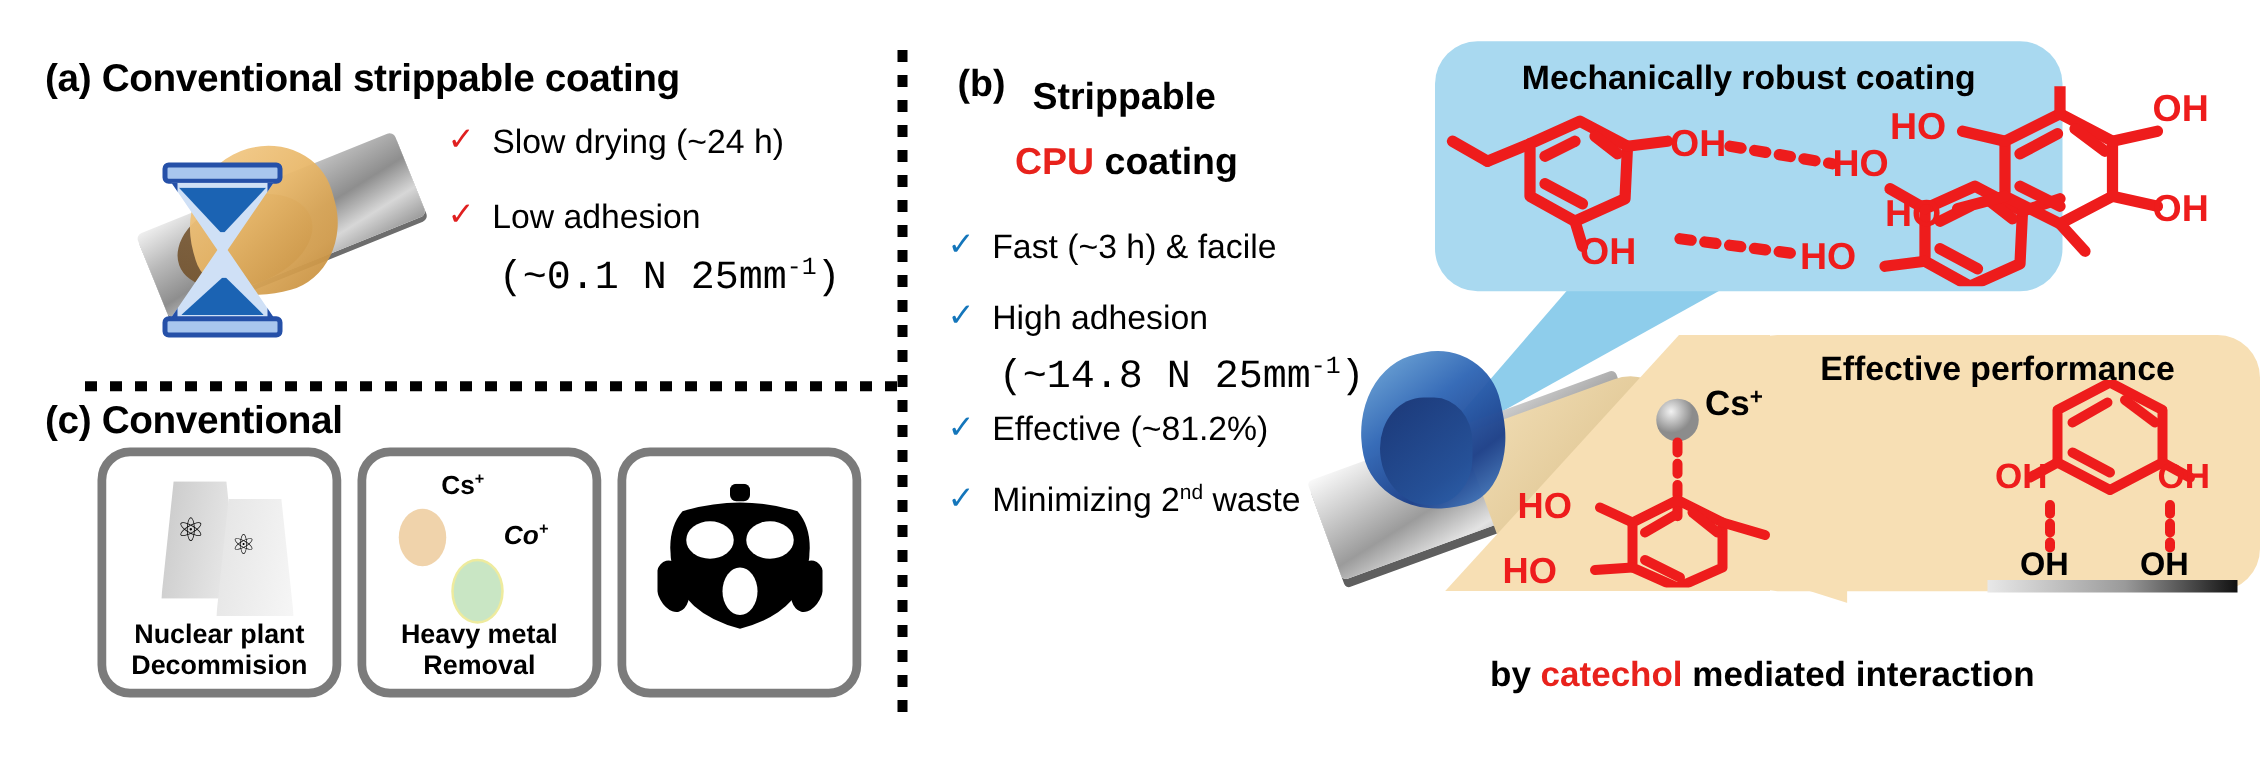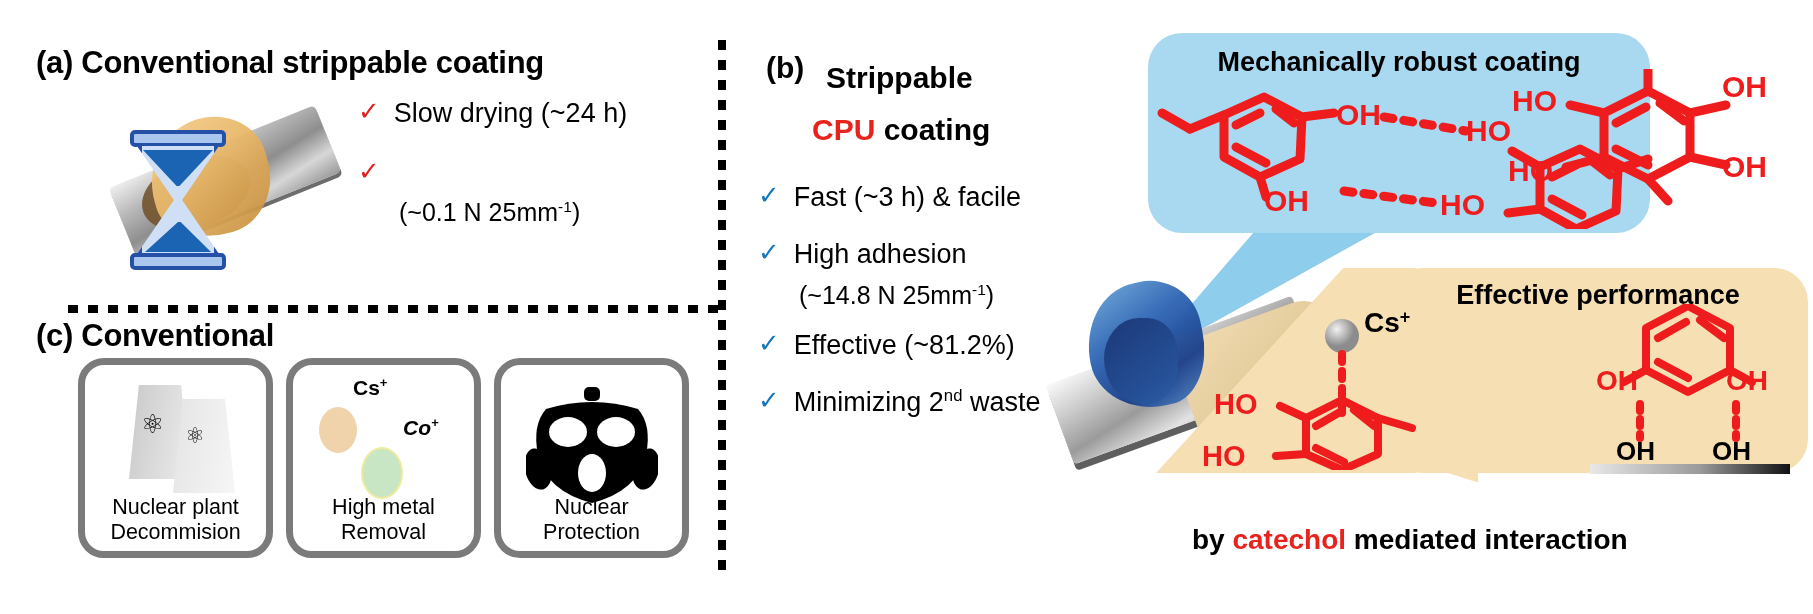"Low adhesion" span { html: none -> <span>Low adhesion</span> }
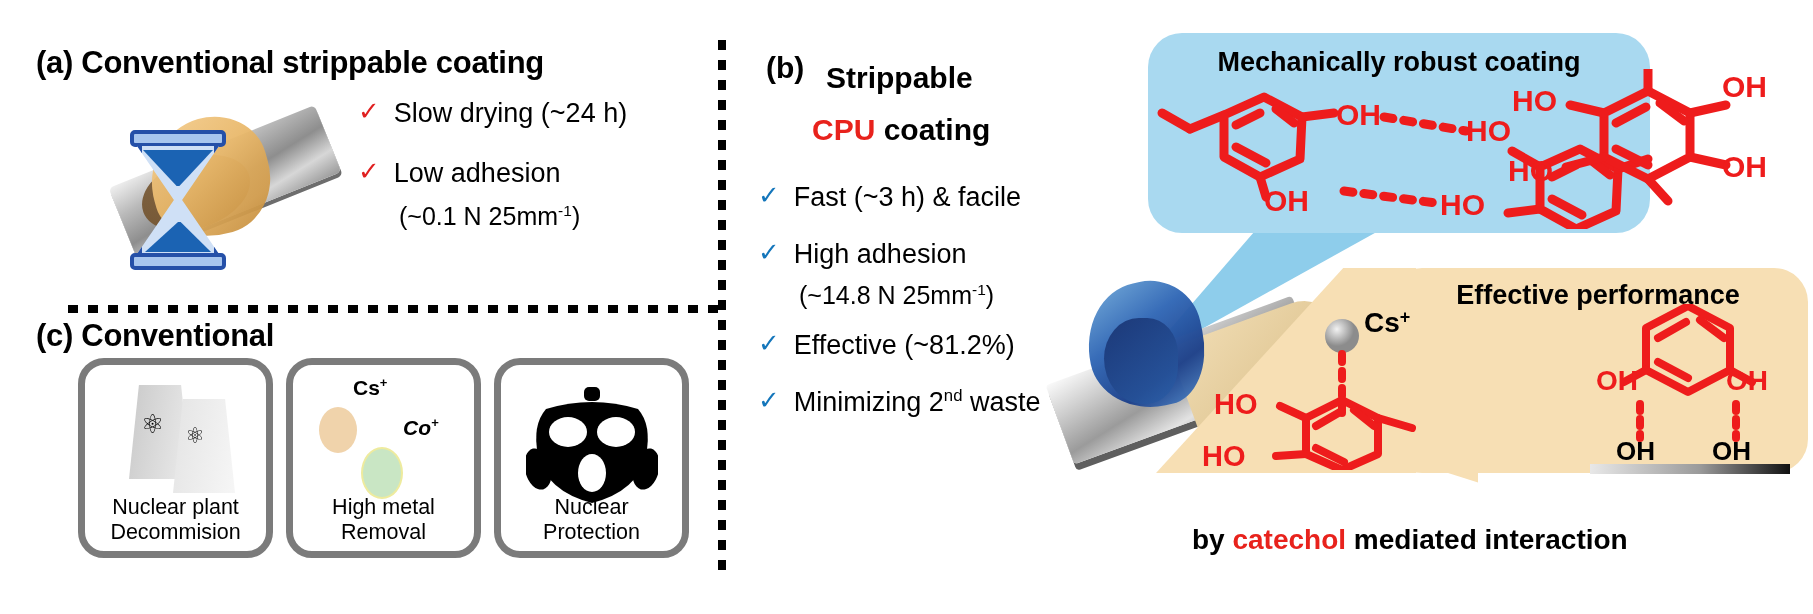"(~0.1 N 25mm-1)" .cont { font-family: none -> Liberation Mono, monospace; font-size: 25px -> 32px }
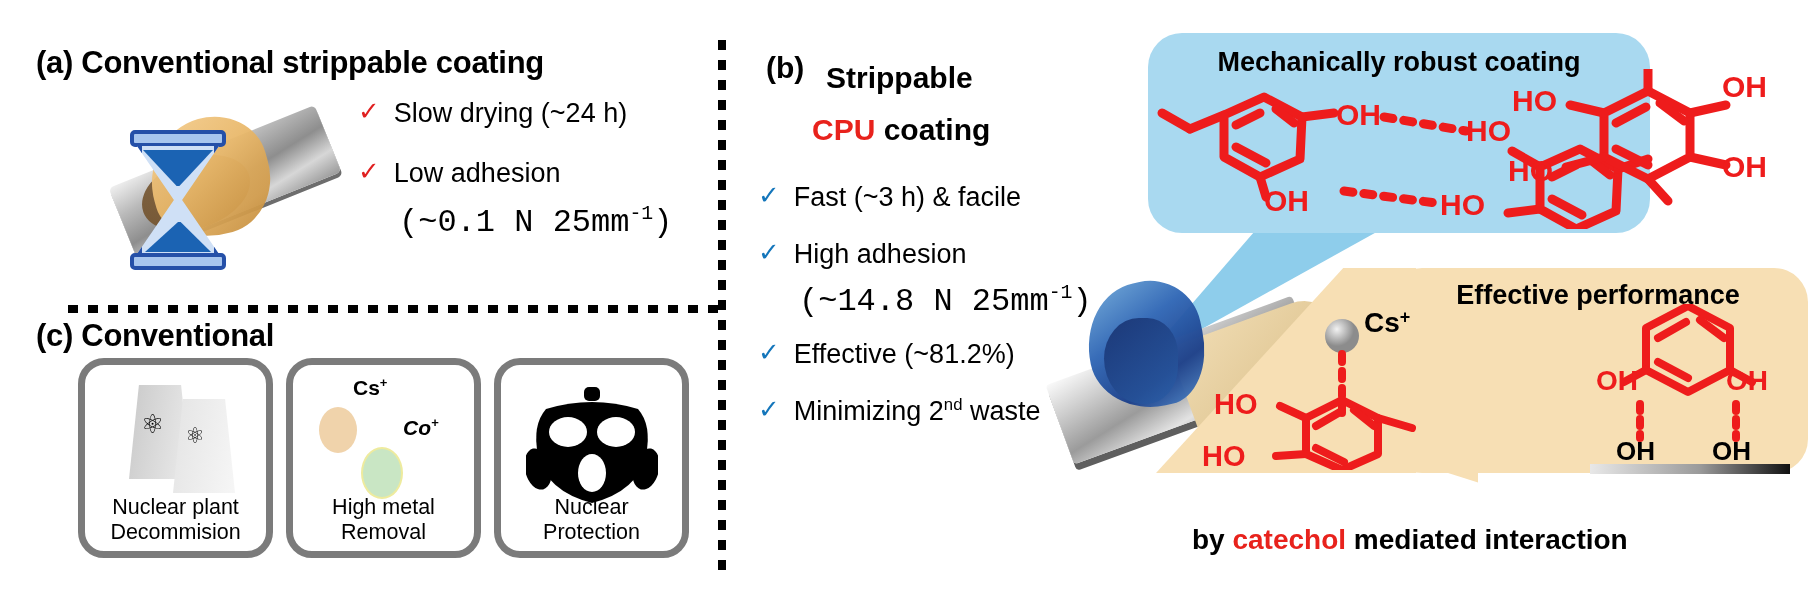"(~14.8 N 25mm-1)" div.cont { margin-bottom: 19px -> 8px }
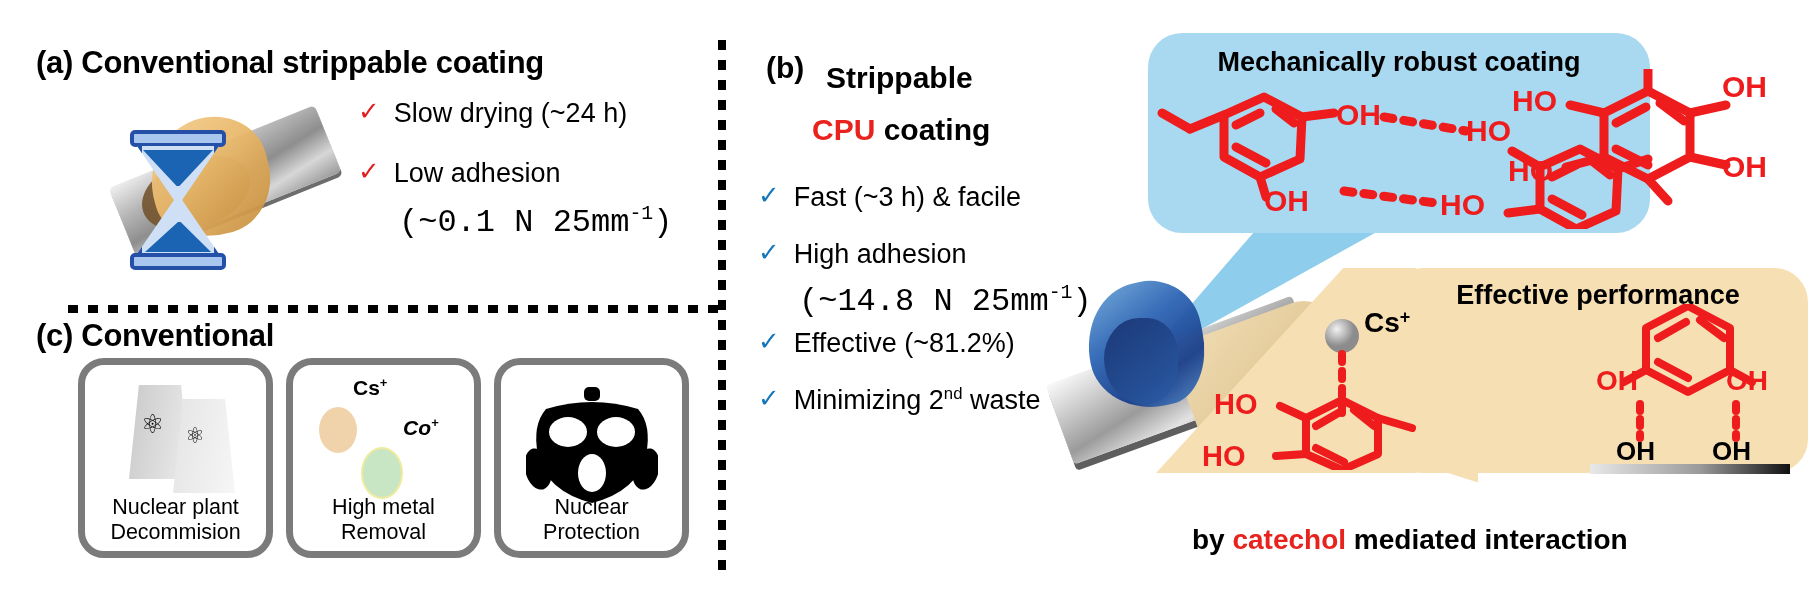"Nuclear plant" .appLbl { font-weight: normal -> bold }
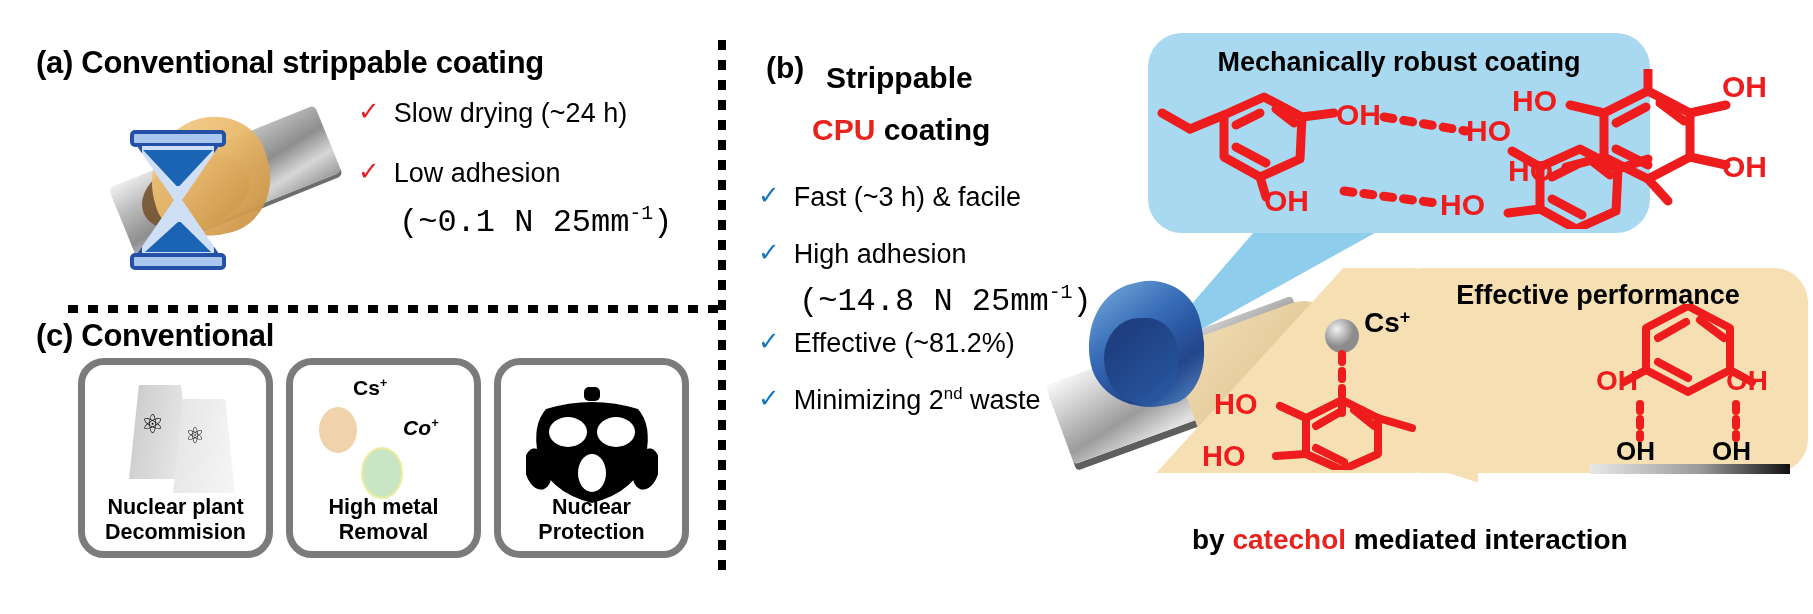"High metal" div { text: High -> Heavy }
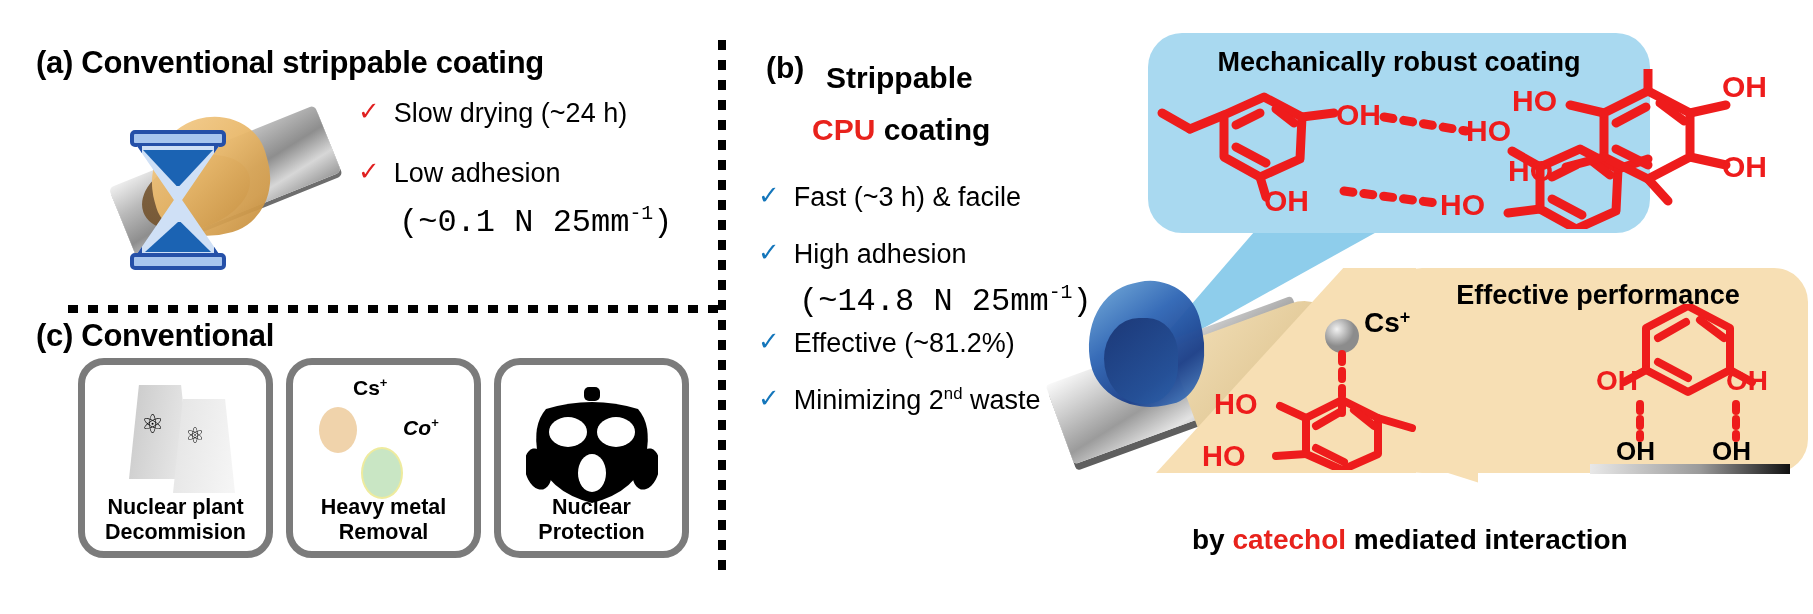"Nuclear" div.appLbl { html: <div> <div>Nuclear</div> <div>Protection</div> </div> -> none }
